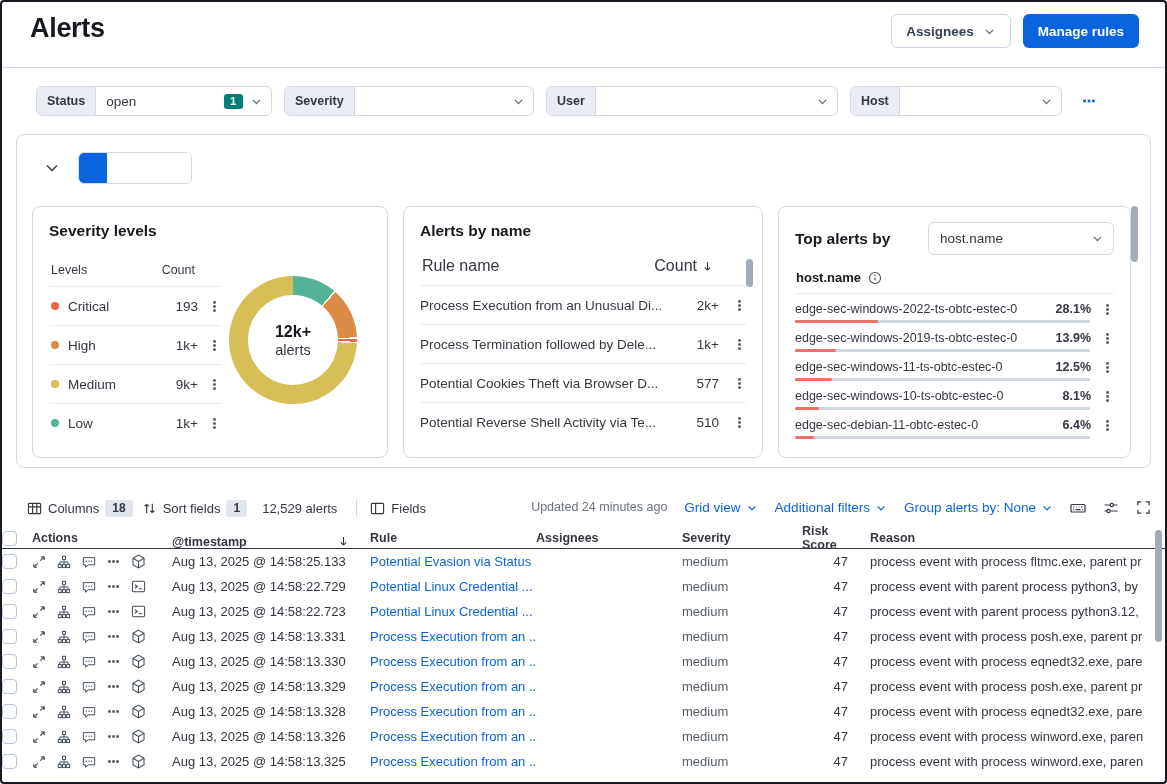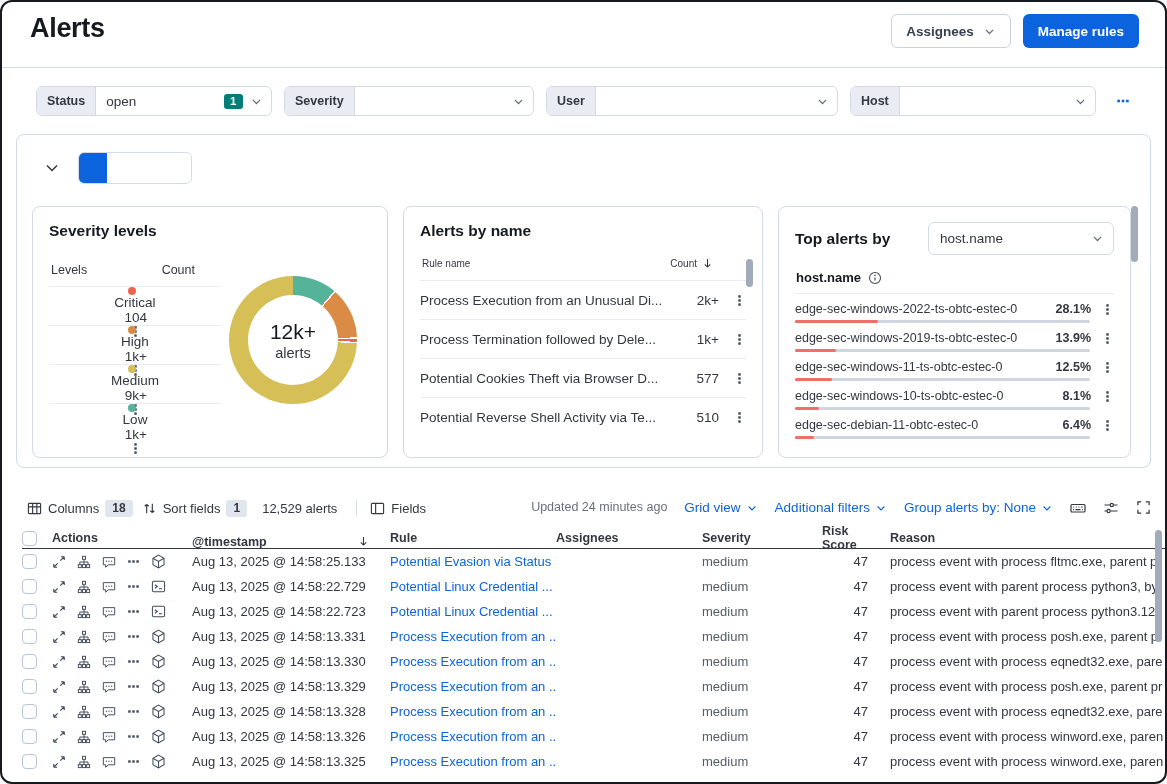"Alerts" .page { border-radius: 12px -> 4px }
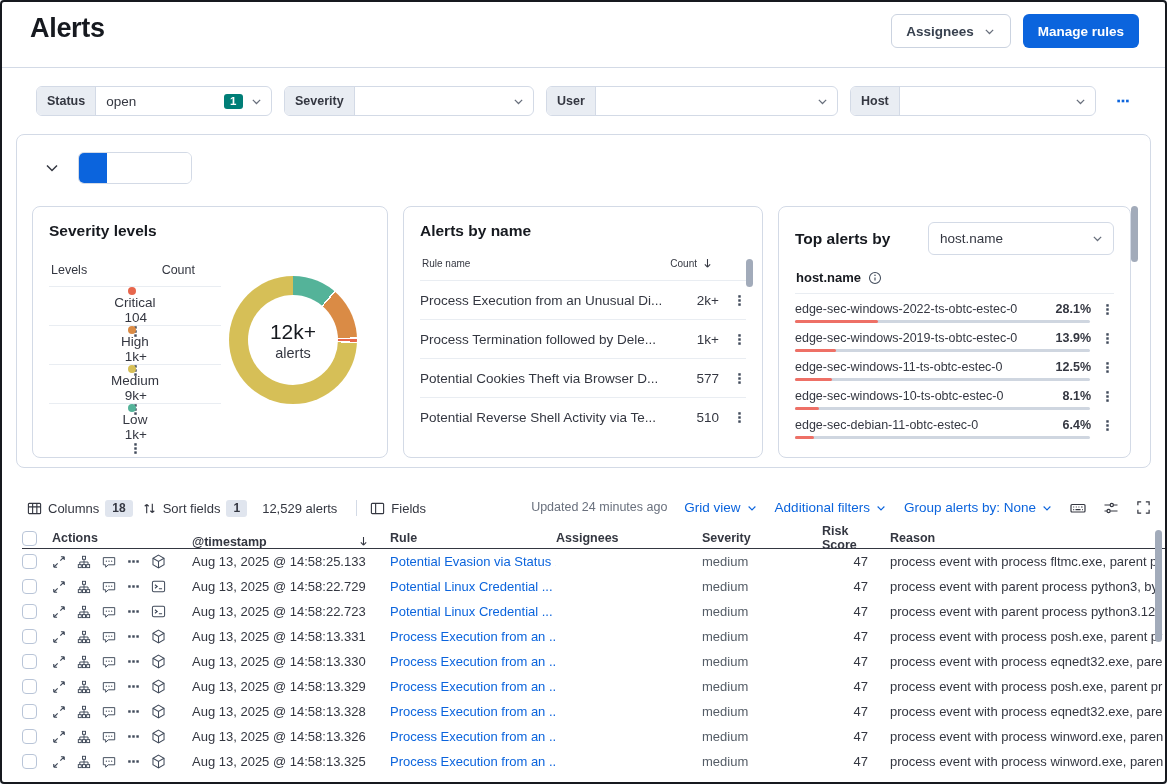"Host" .filter:nth-of-type(4) { width: 246px -> 212px }
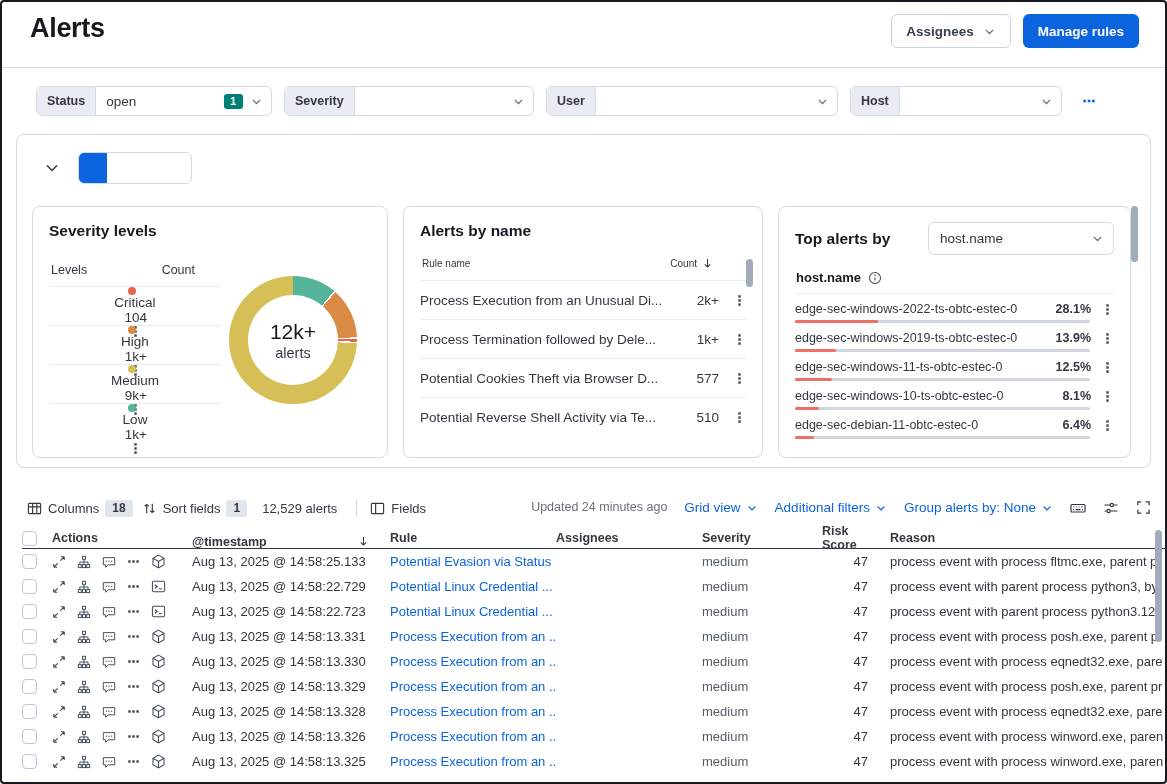"Rule name" .abn-head { font-size: 10px -> 16px }
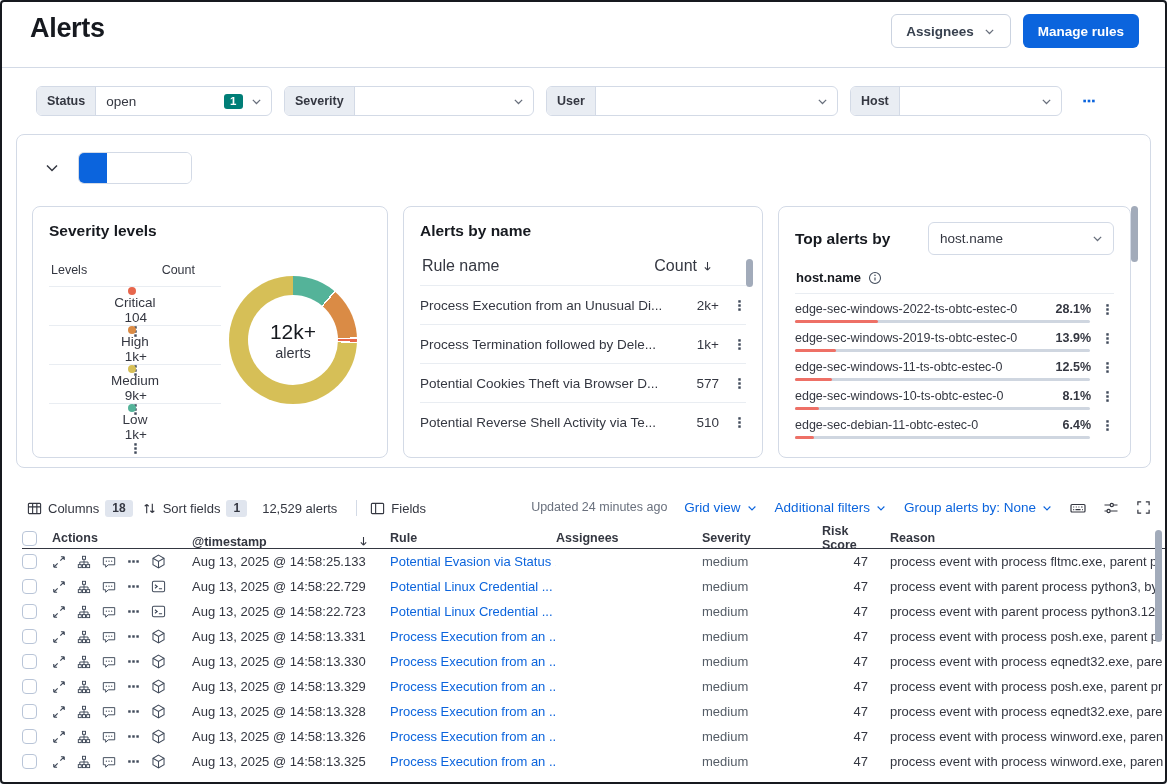"Critical" .sev-row { flex-direction: column -> none }
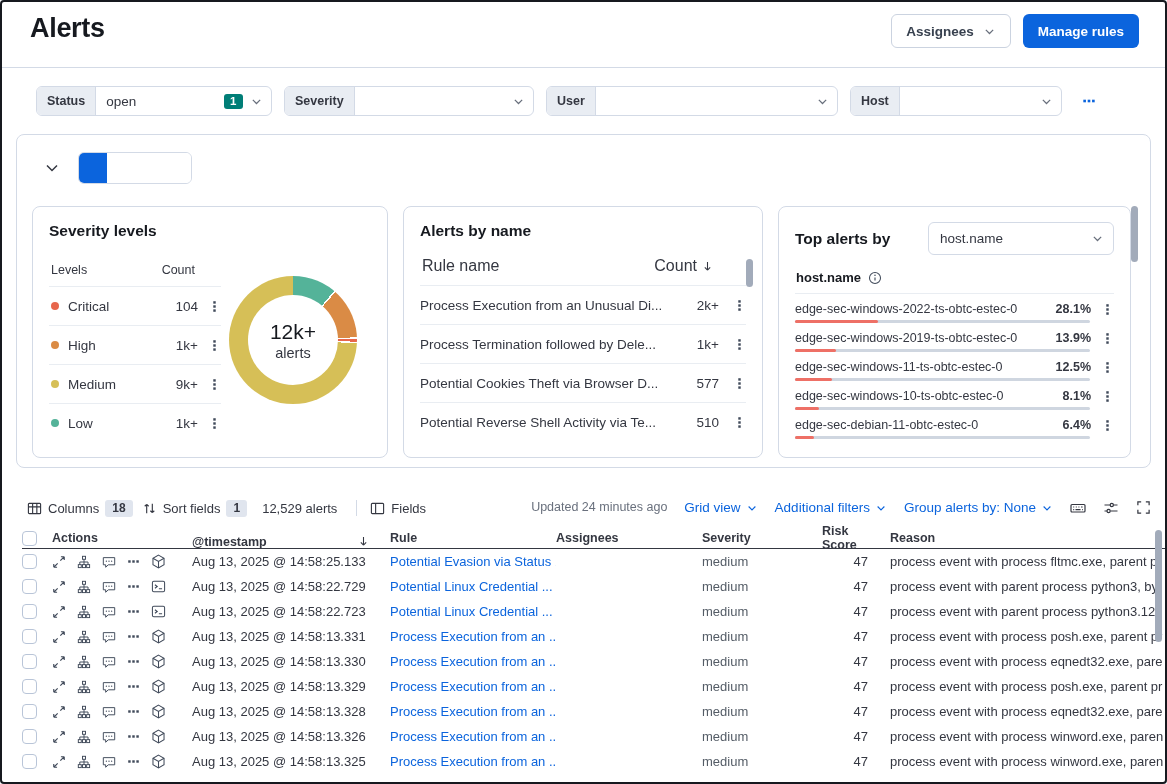"104" span.sev-count { text: 104 -> 193 }
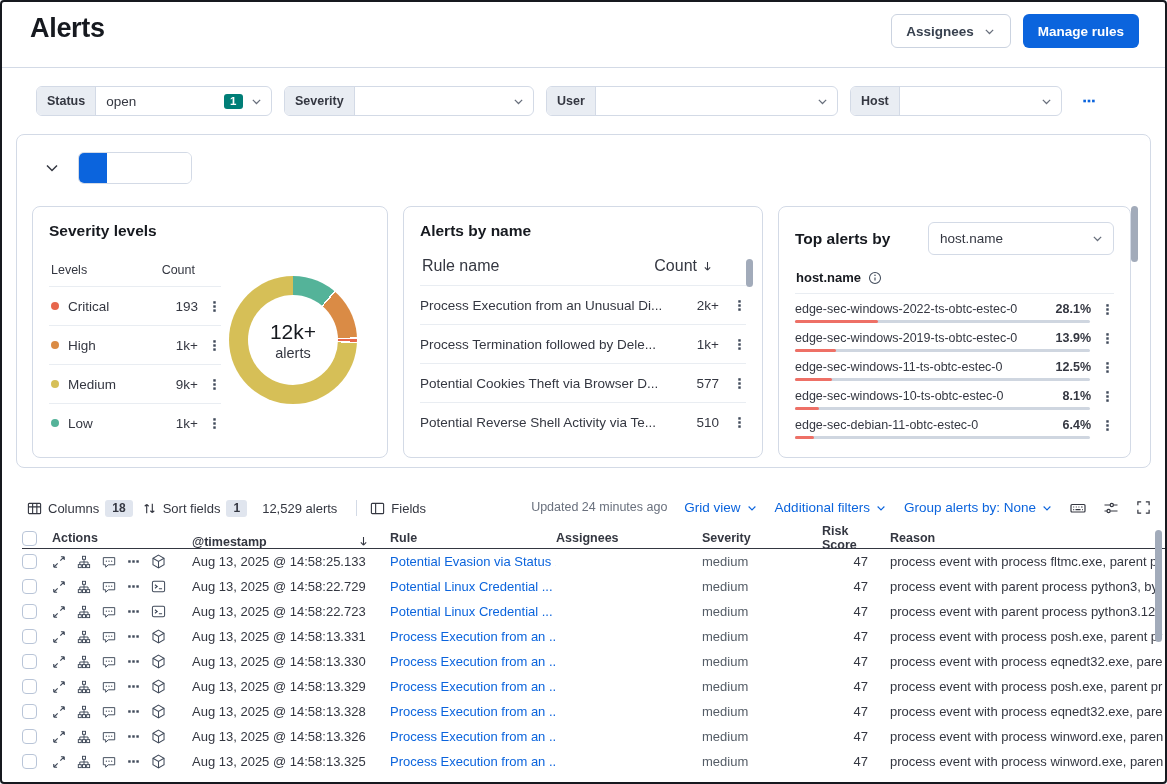"12k+" .donut-value { font-size: 21px -> 16px; font-weight: 400 -> 700 }
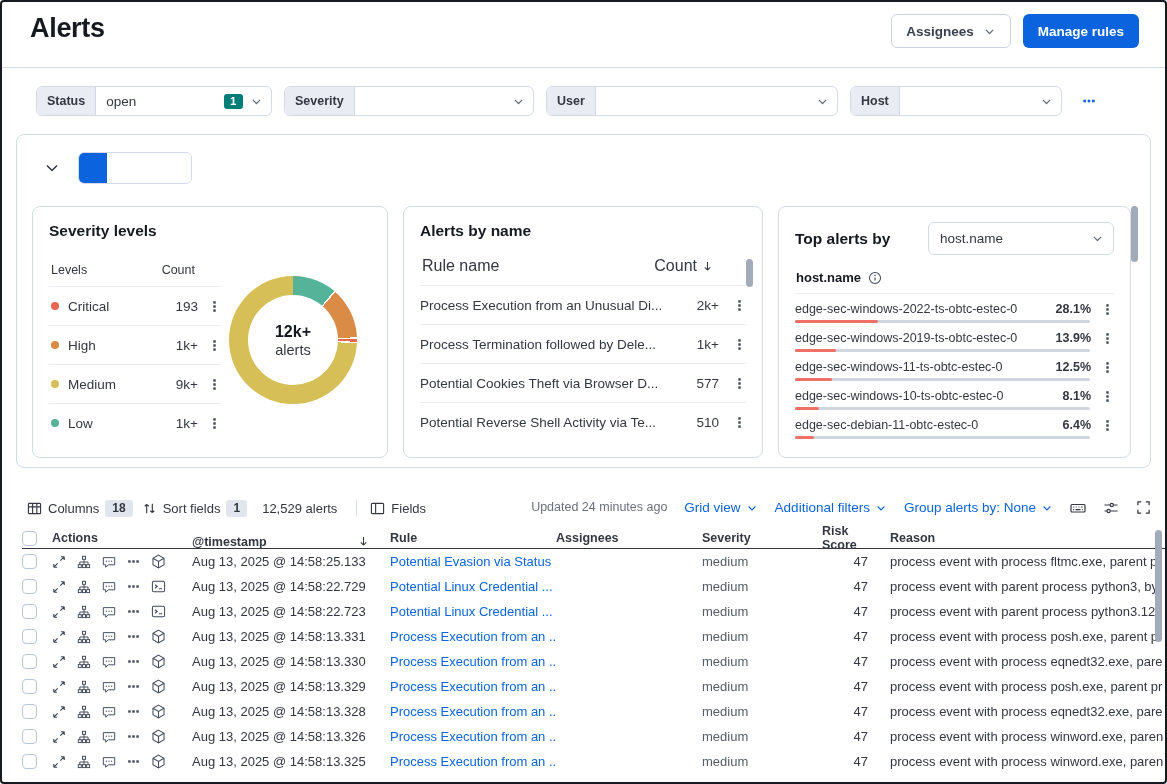"Actions" .alerts-table { padding-left: 20px -> none }
